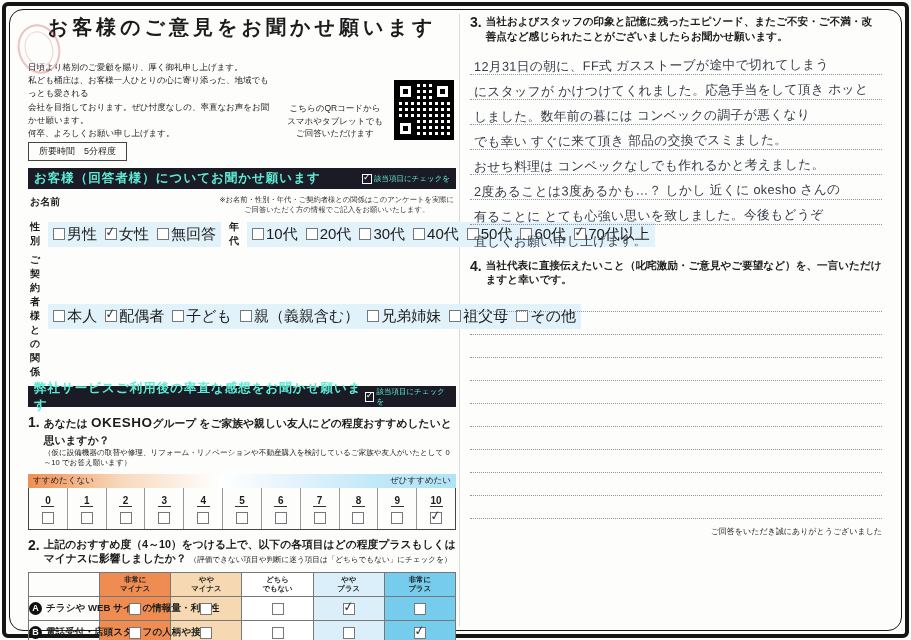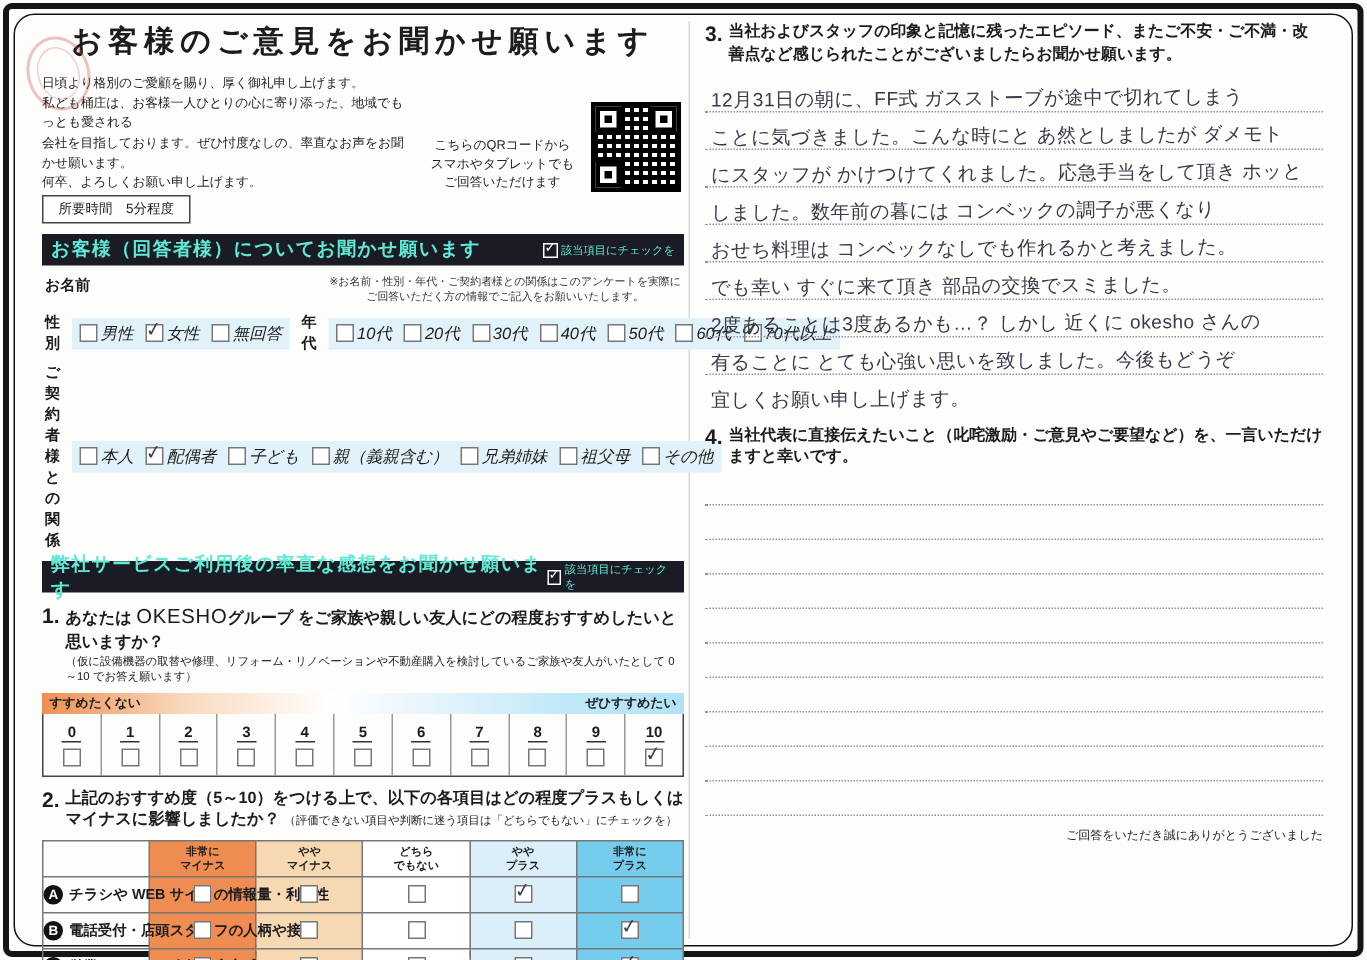"お客様のご意見をお聞かせ願います" .title { margin: 4px 0 8px 0 -> 4px 0 20px 0 }
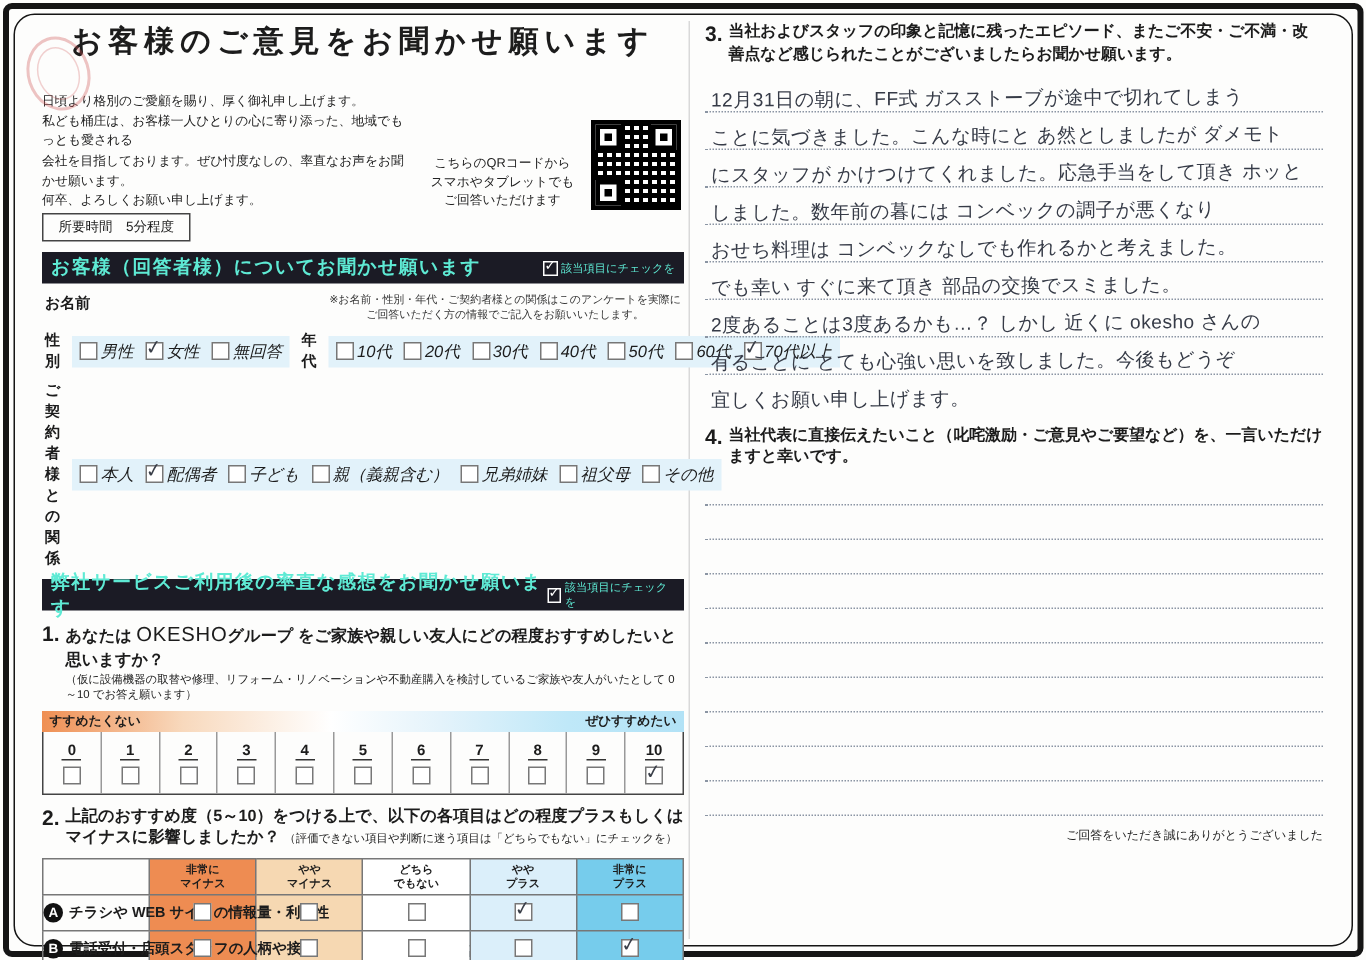"ことに気づきました。こんな時にと あ然としましたが ダメモト" div.hwline { html: <div> <span>ことに気づきました。こんな時にと あ然としましたが ダメモト</span> </div> -> none }
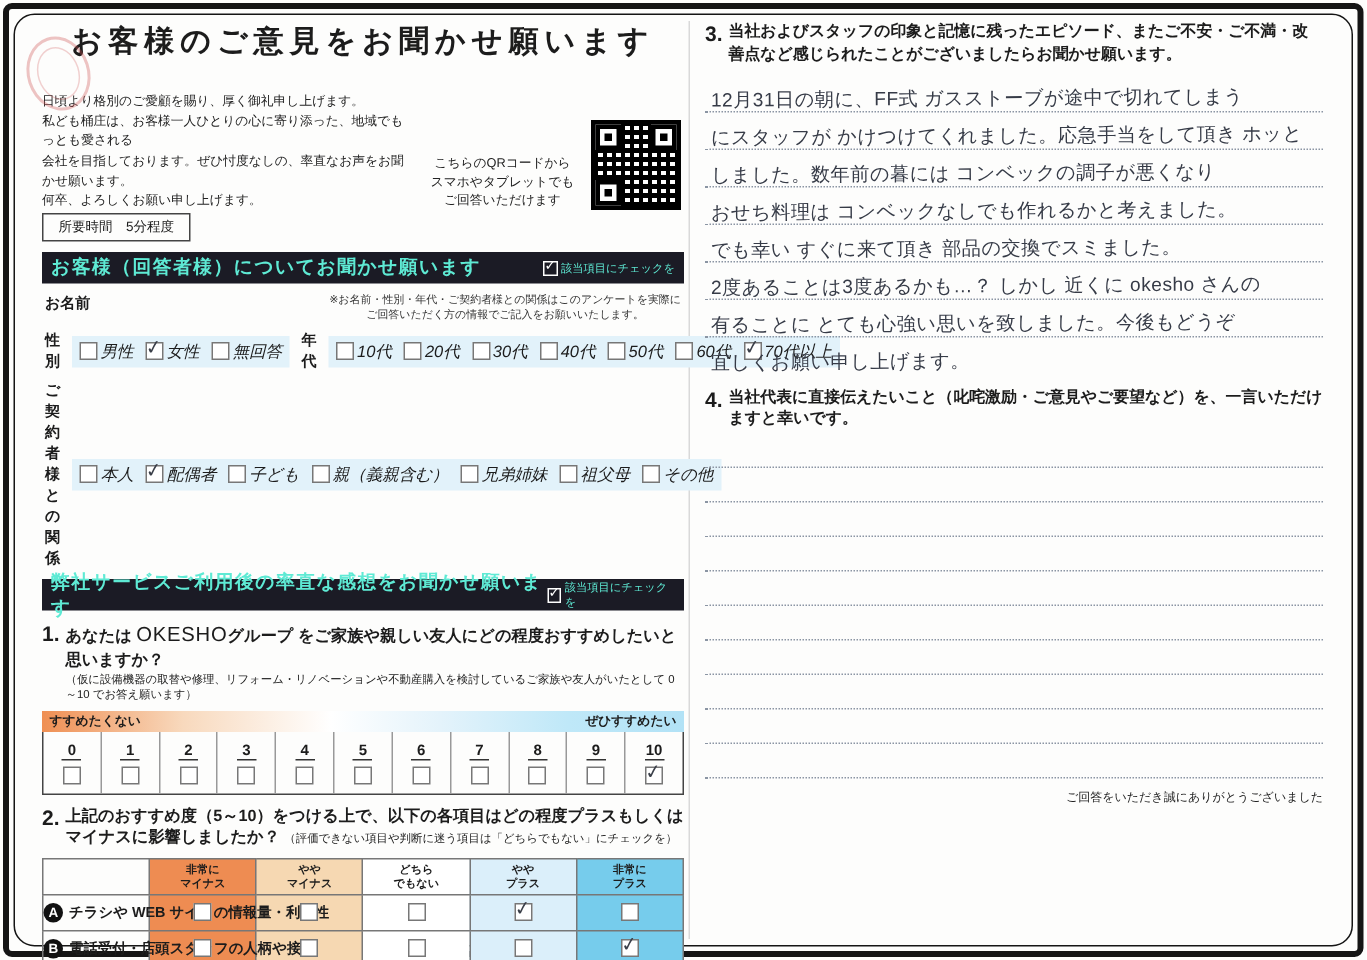"おせち料理は コンベックなしでも作れるかと考えました。" div.hwline { order: before "でも幸い すぐに来て頂き 部品の交換でスミました。" -> after "でも幸い すぐに来て頂き 部品の交換でスミました。" }
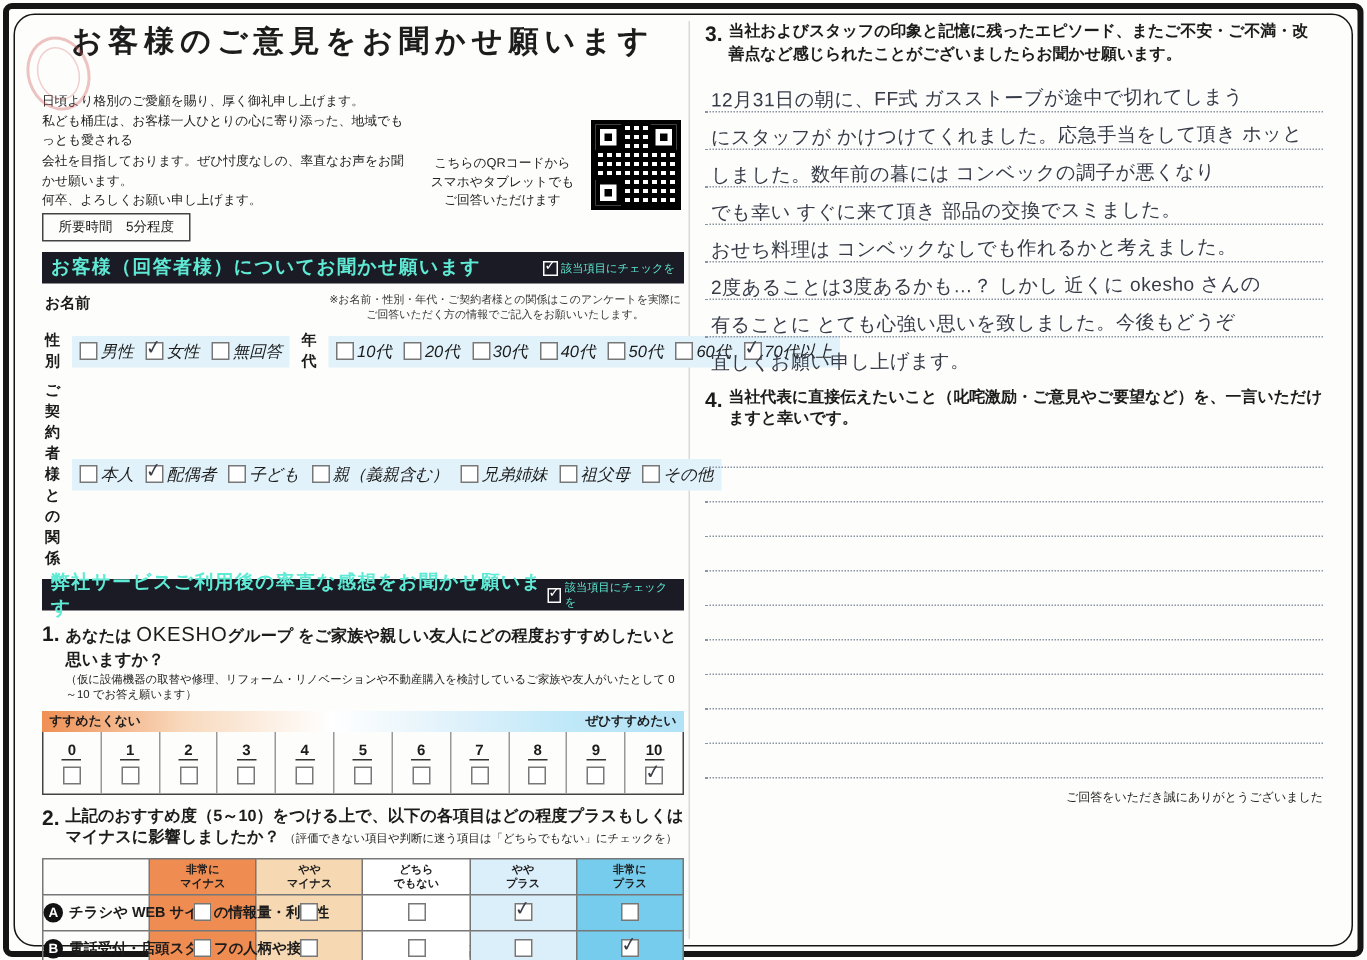"男性" .opt { font-size: 11px -> 15px; font-style: italic -> none }
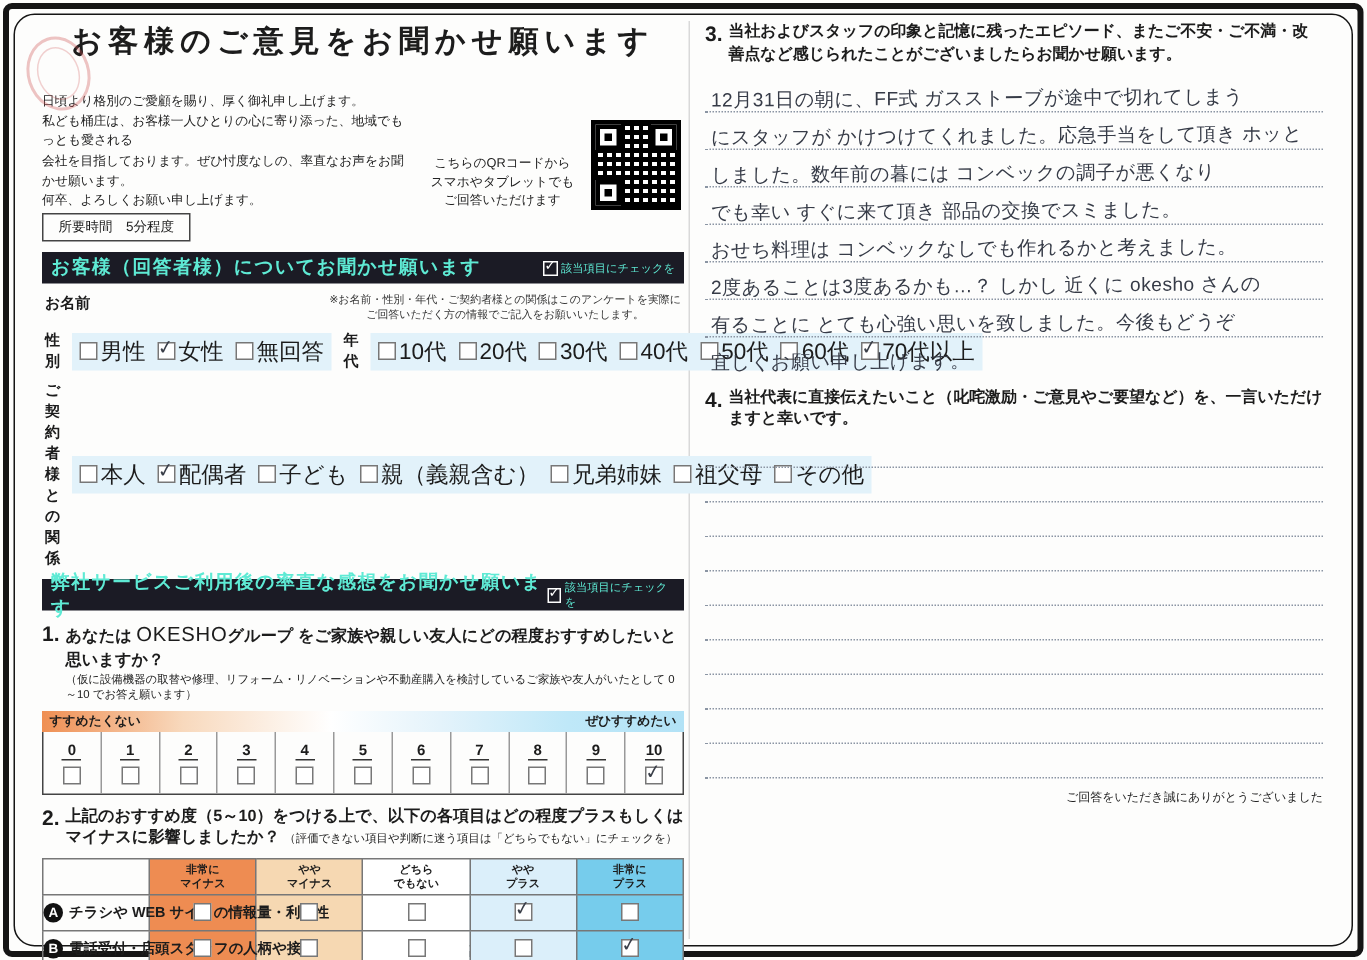"OKESHO" .brand { font-weight: 400 -> 700 }
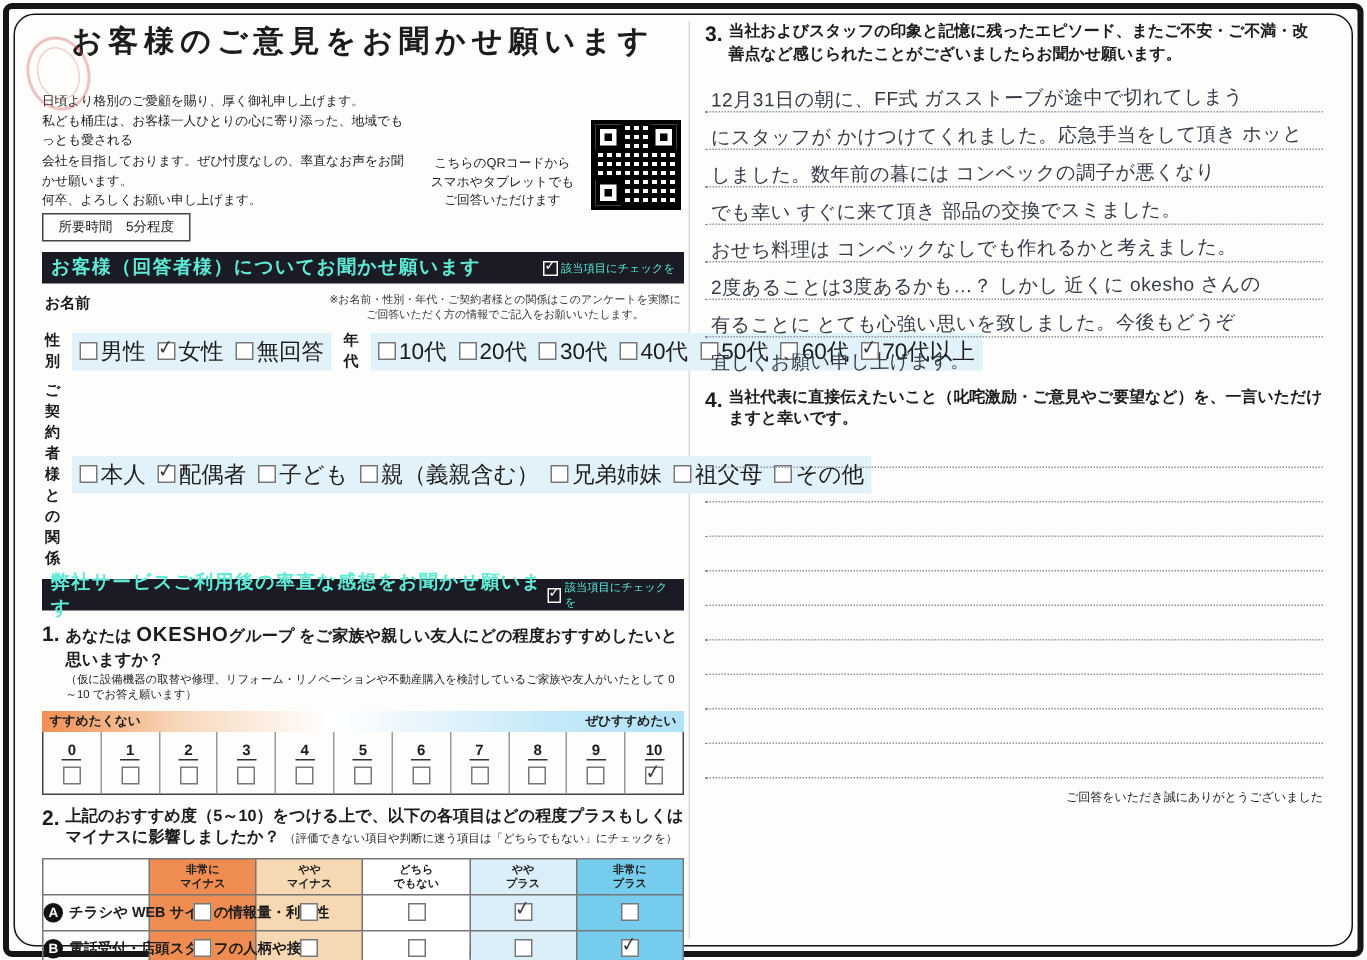"すすめたくない" .nps-grad { font-weight: bold -> normal }
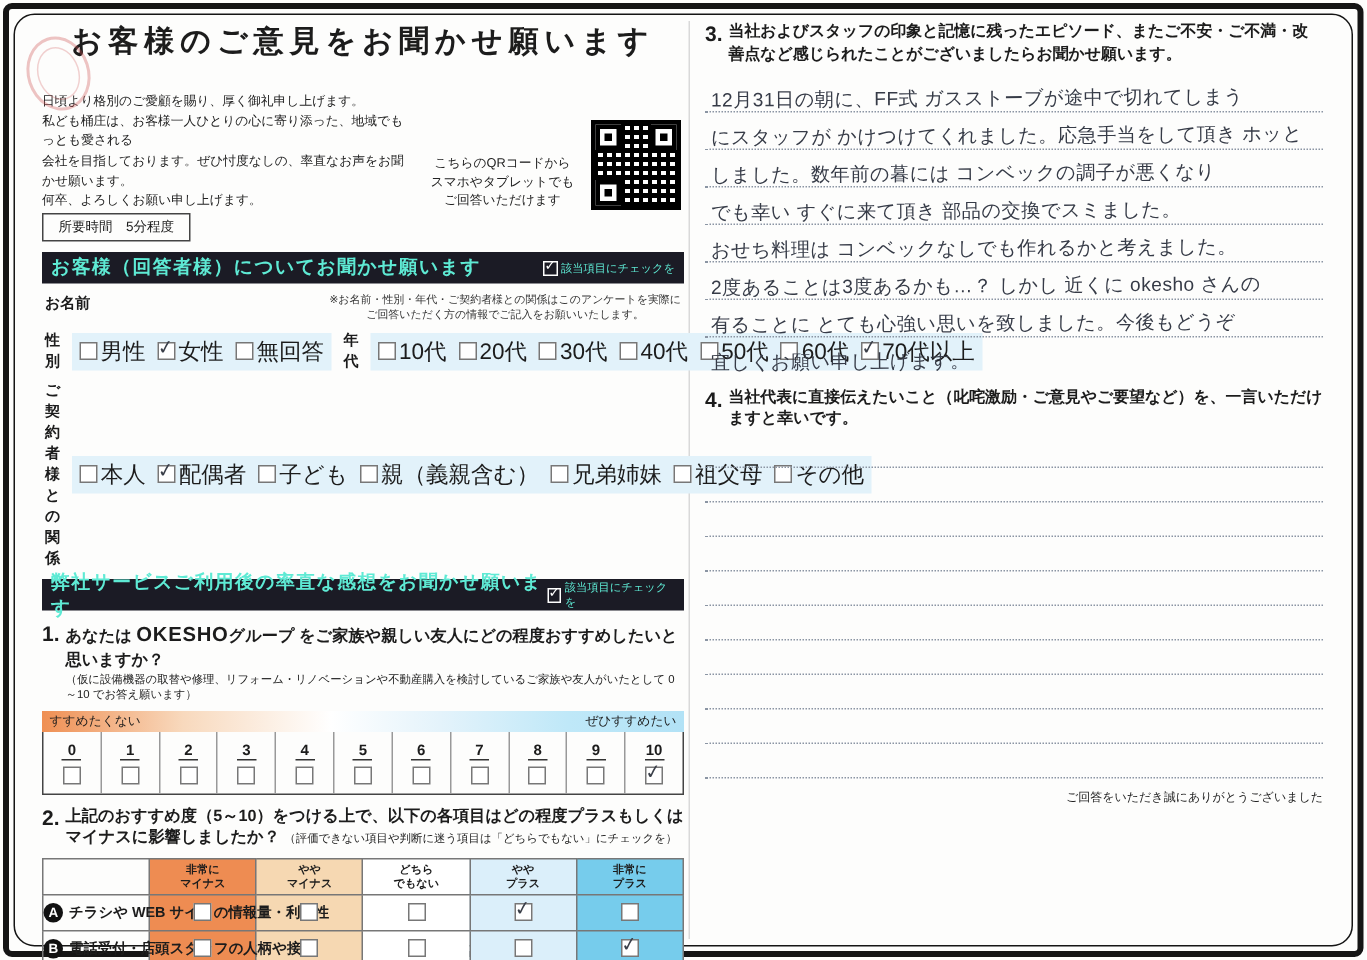"上記のおすすめ度（5～10）をつける上で、以下の各項目はどの程度プラスもしくはマ" span { text: 5 -> 4 }
